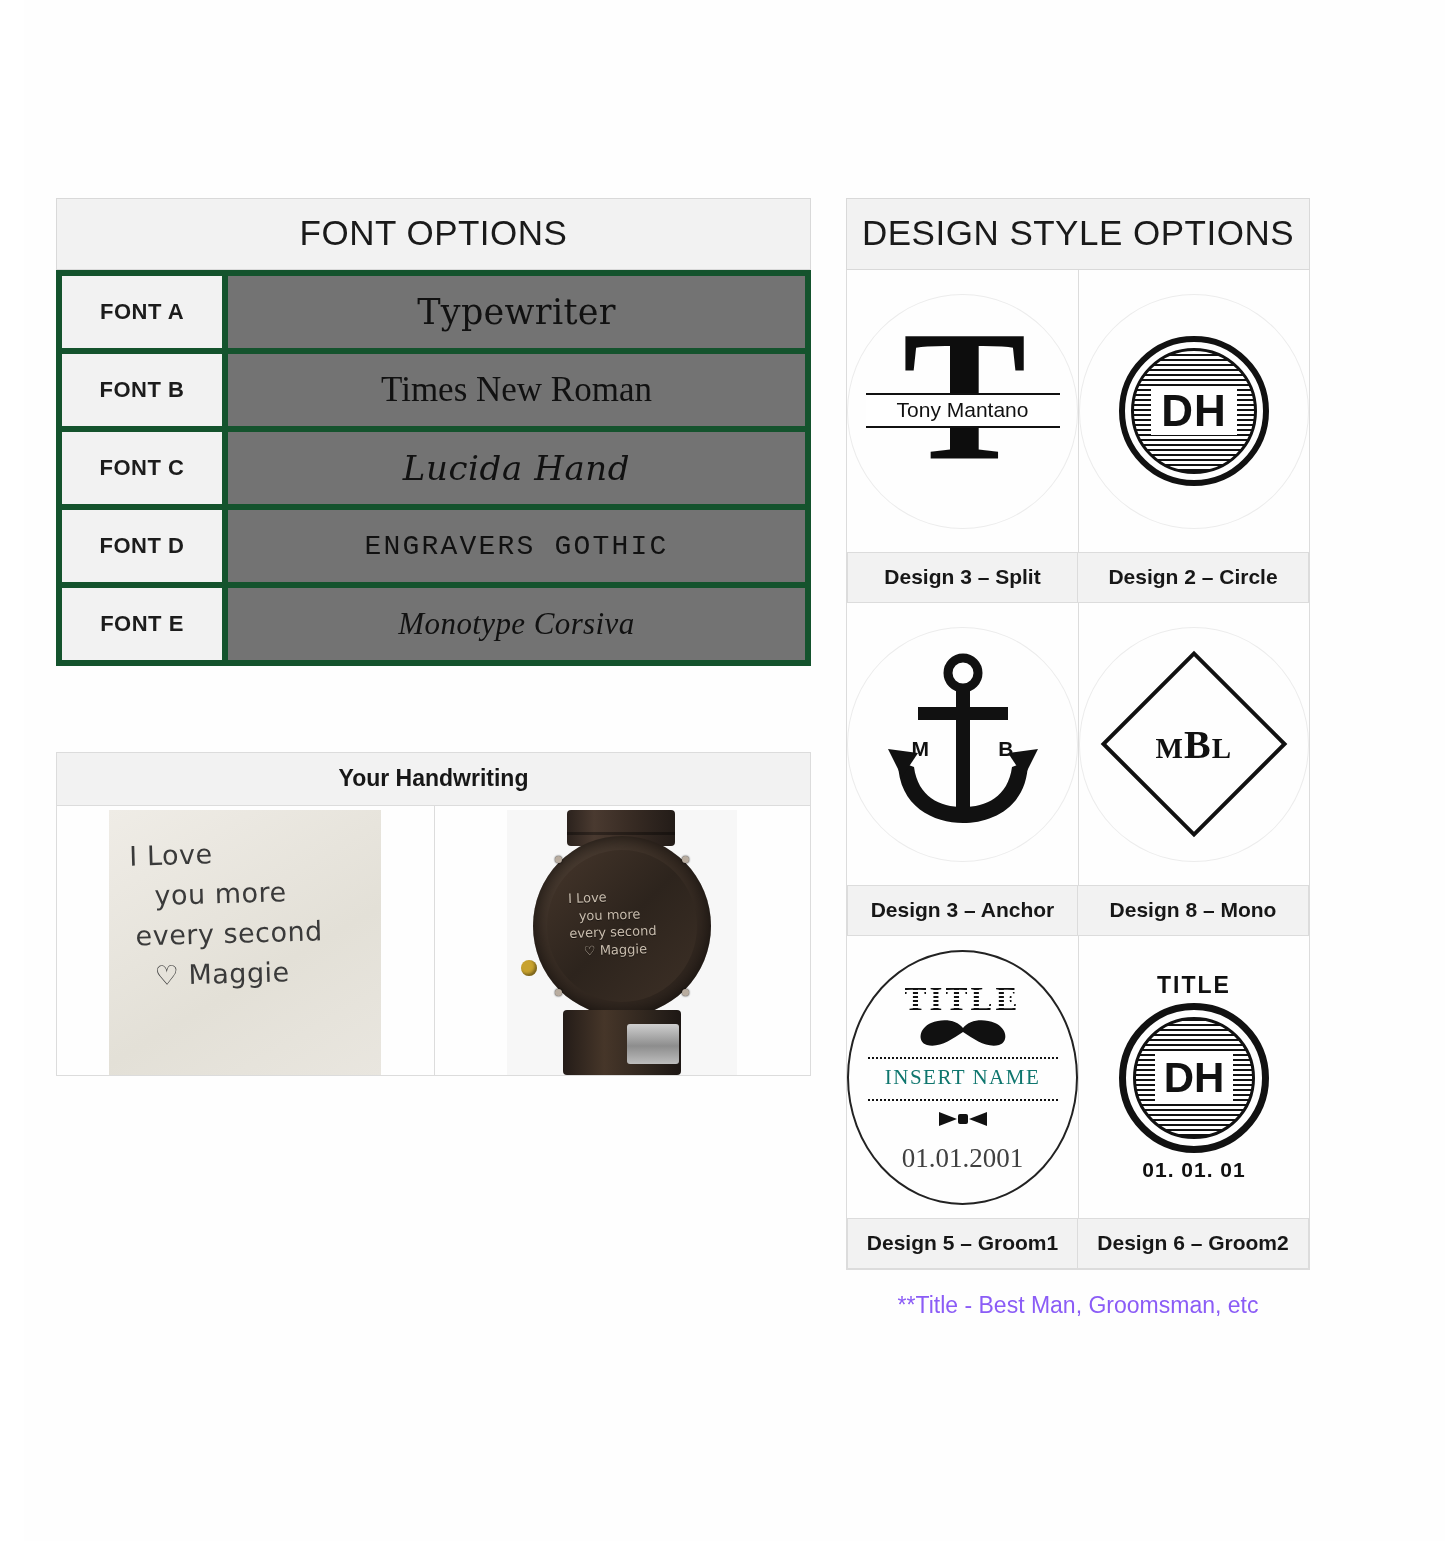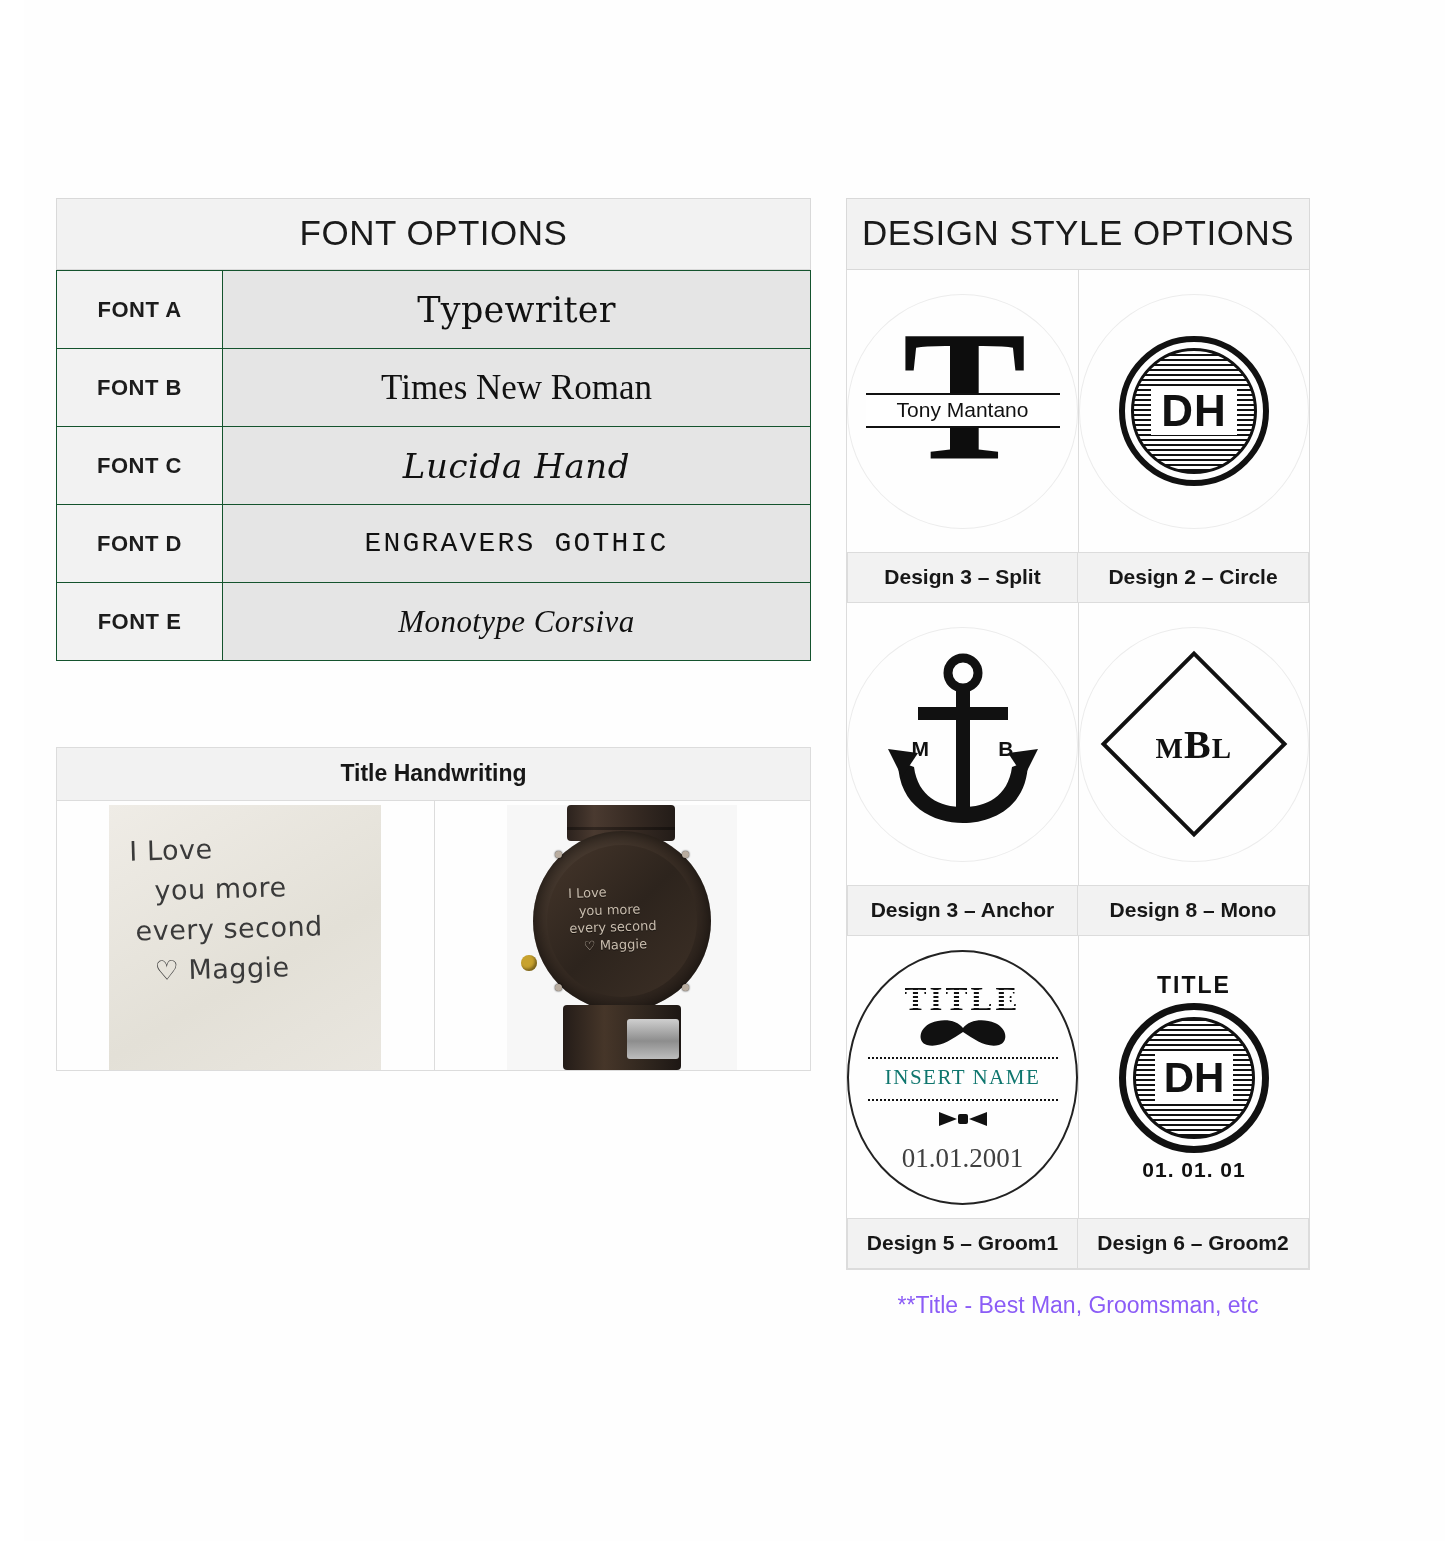"FONT A" .font-table td { border: 1px solid #14532d -> 6px solid #14532d }
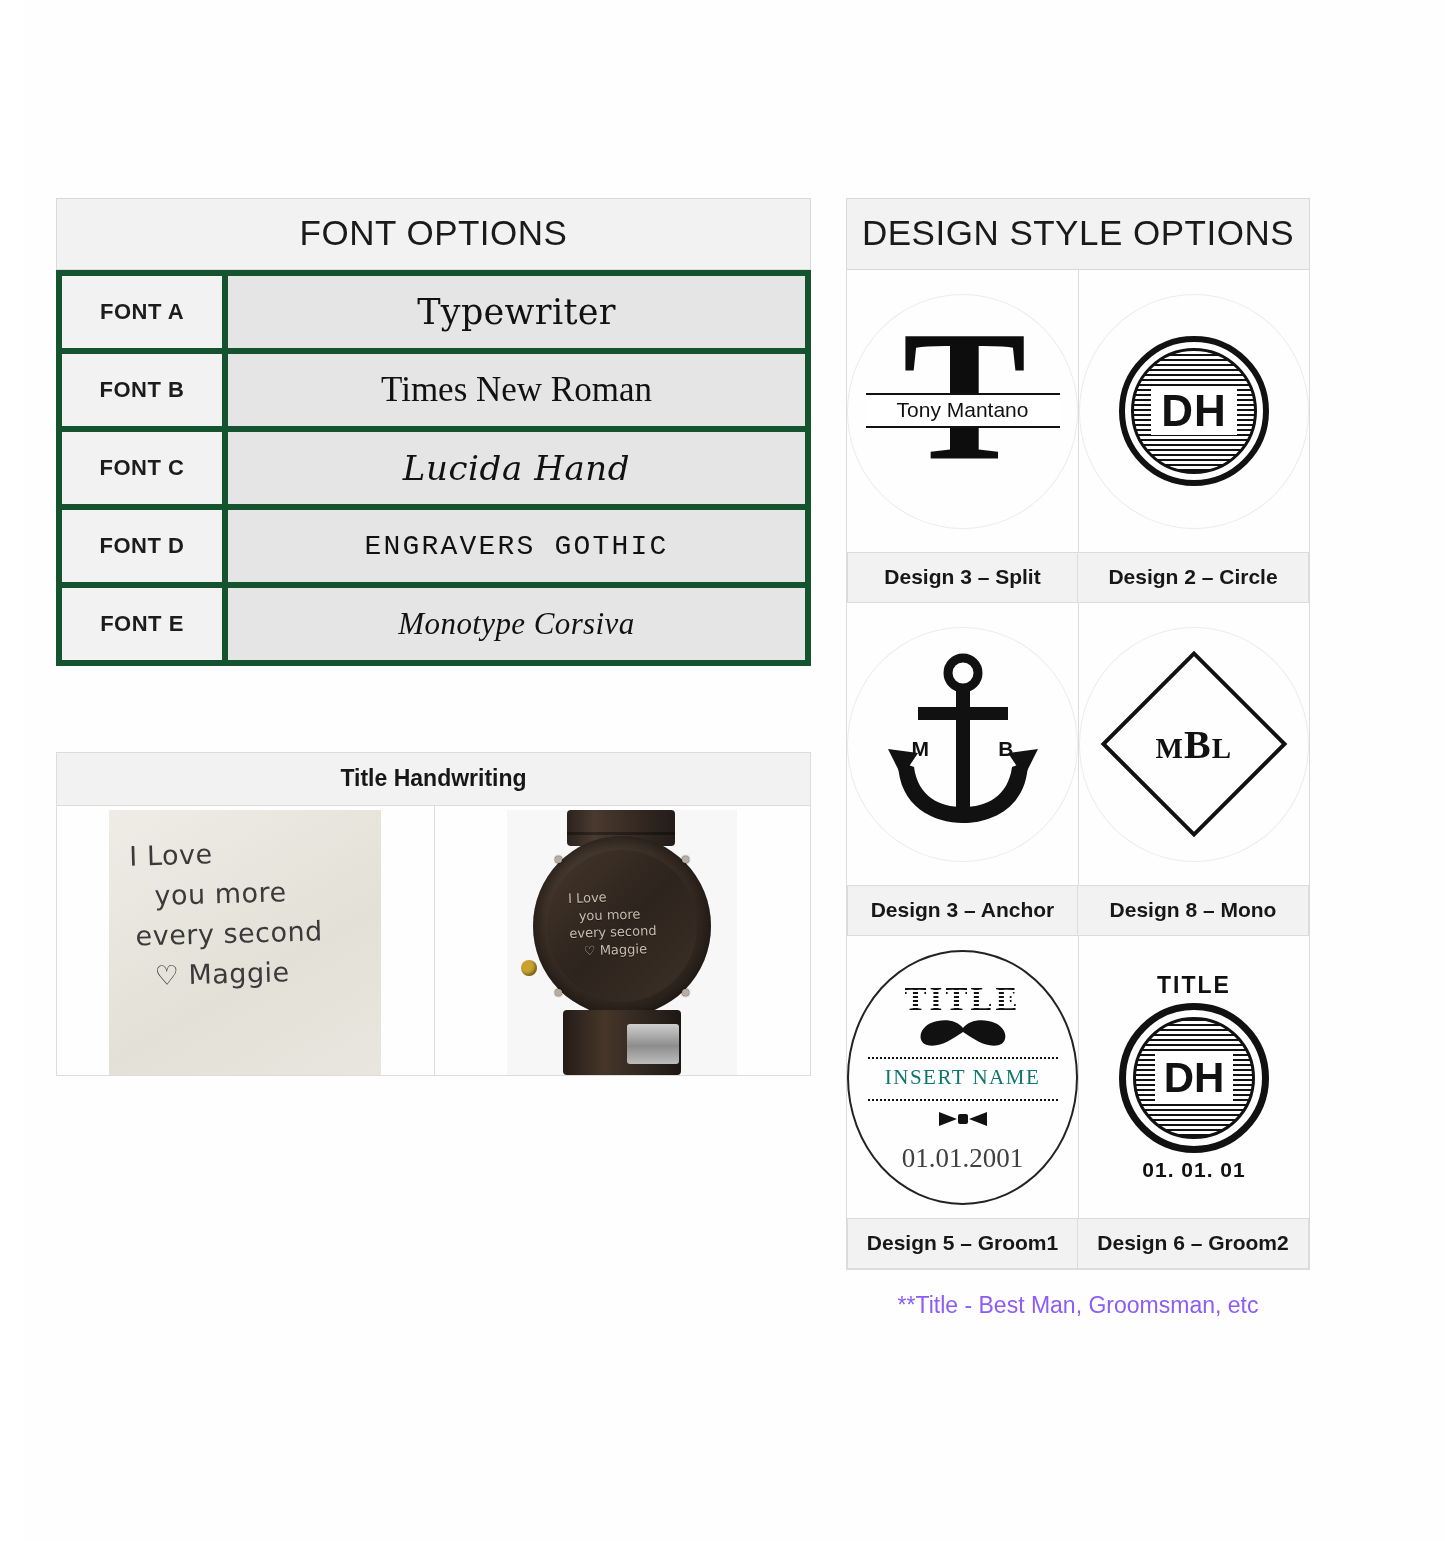"Typewriter" .font-sample-cell { background: #e5e5e5 -> #737373 }
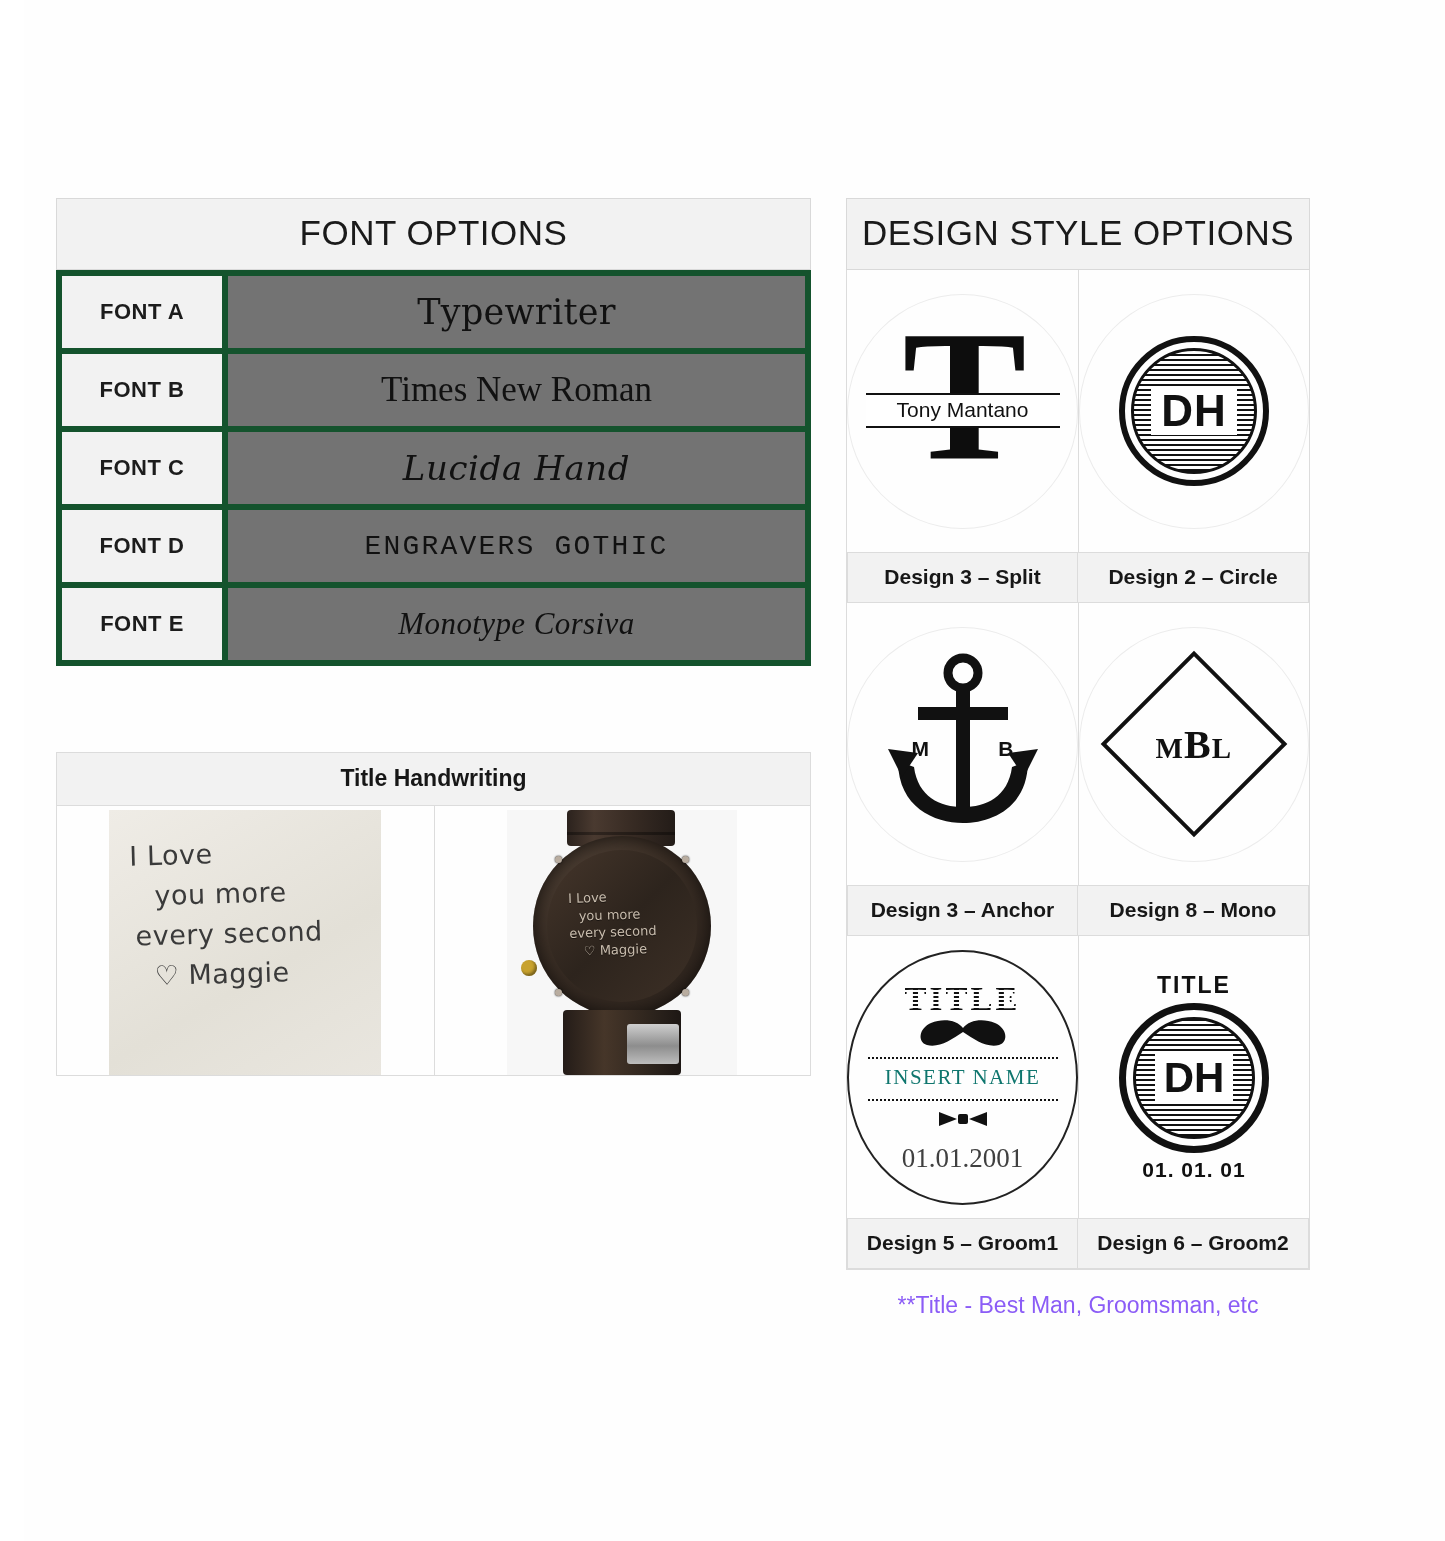"Title Handwriting" div.hw-header { text: Title -> Your }
